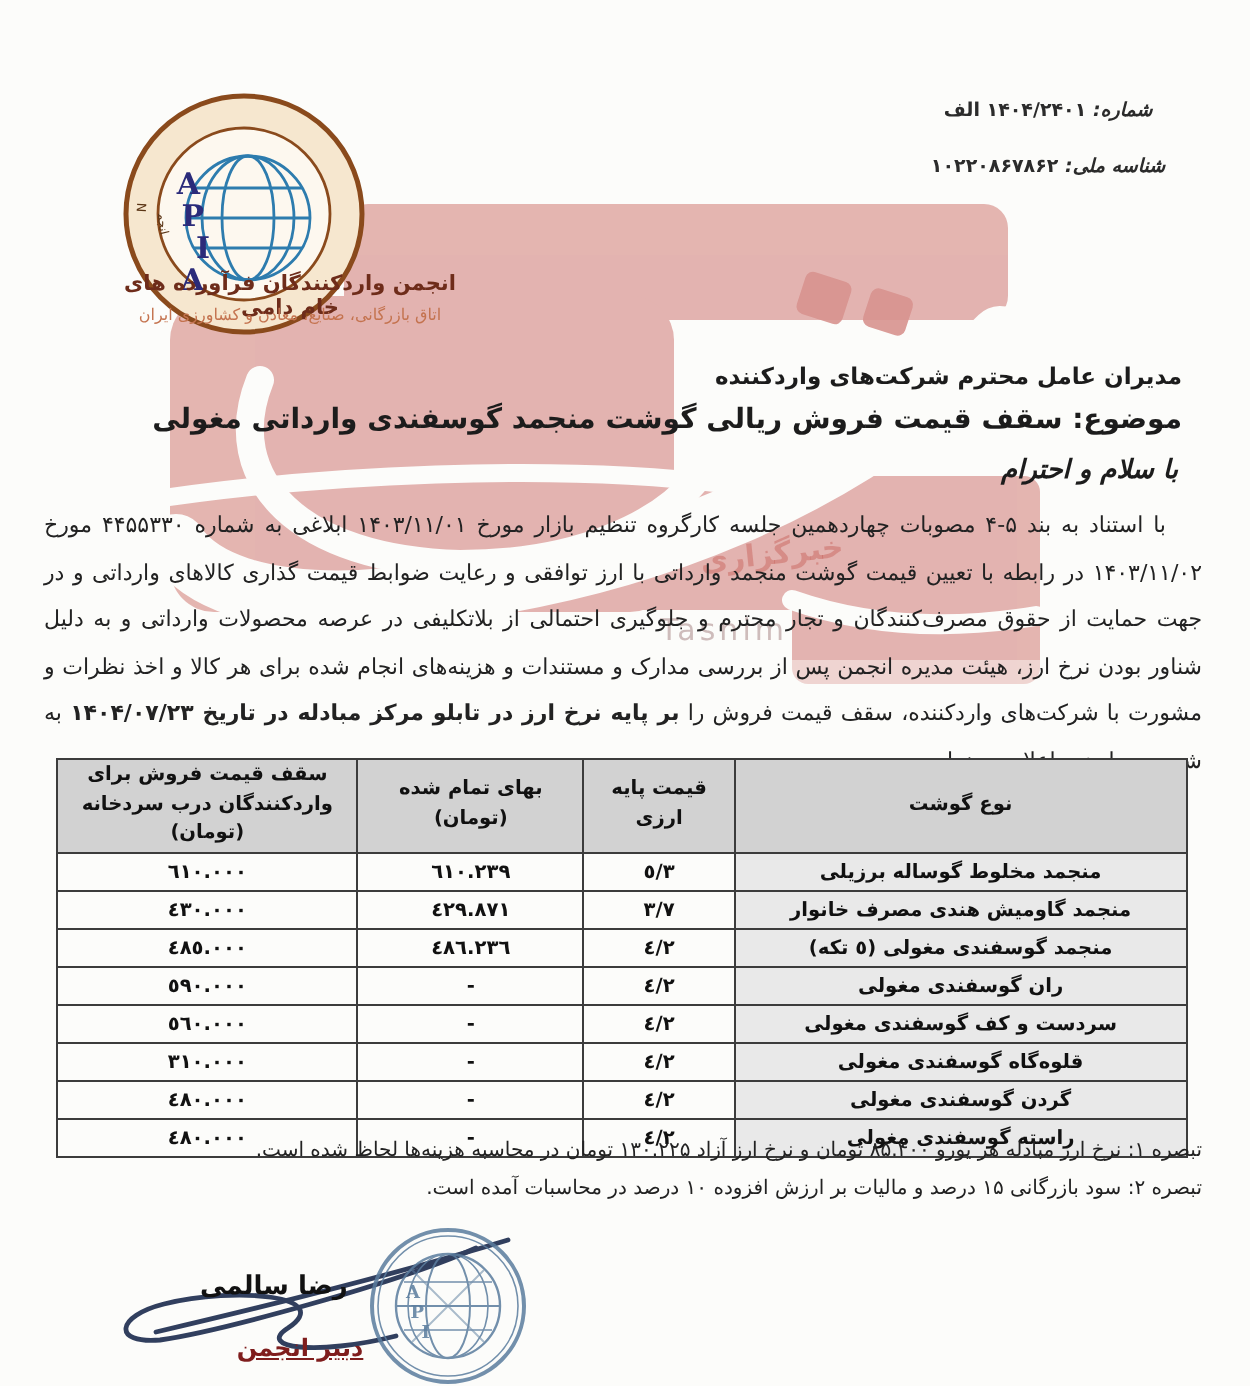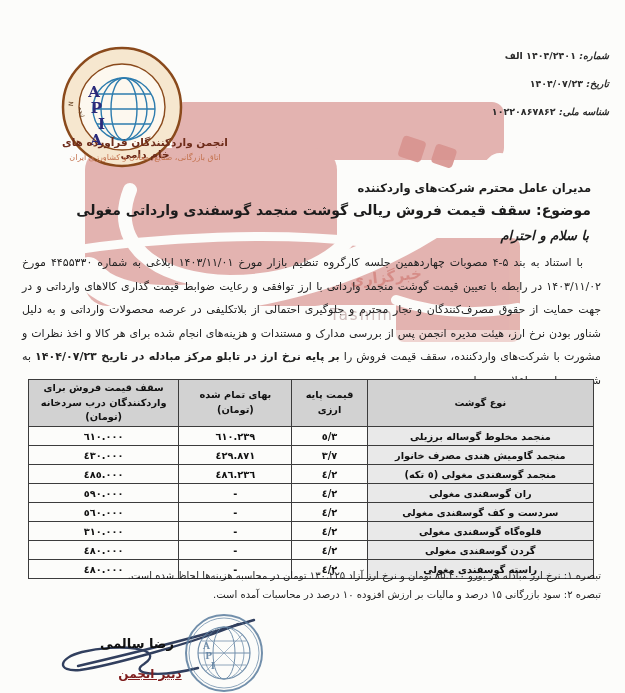"شماره: ۱۴۰۴/۲۴۰۱ الف" .meta { text-align: right -> center }
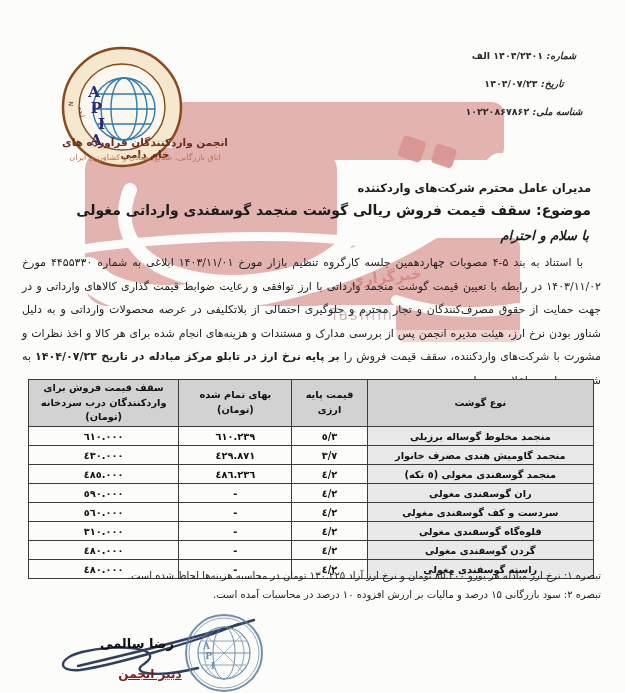"تاریخ: ۱۴۰۴/۰۷/۲۳" div.row { html: <div> <span>تاریخ:</span> <span>۱۴۰۴/۰۷/۲۳</span> </div> -> none }
